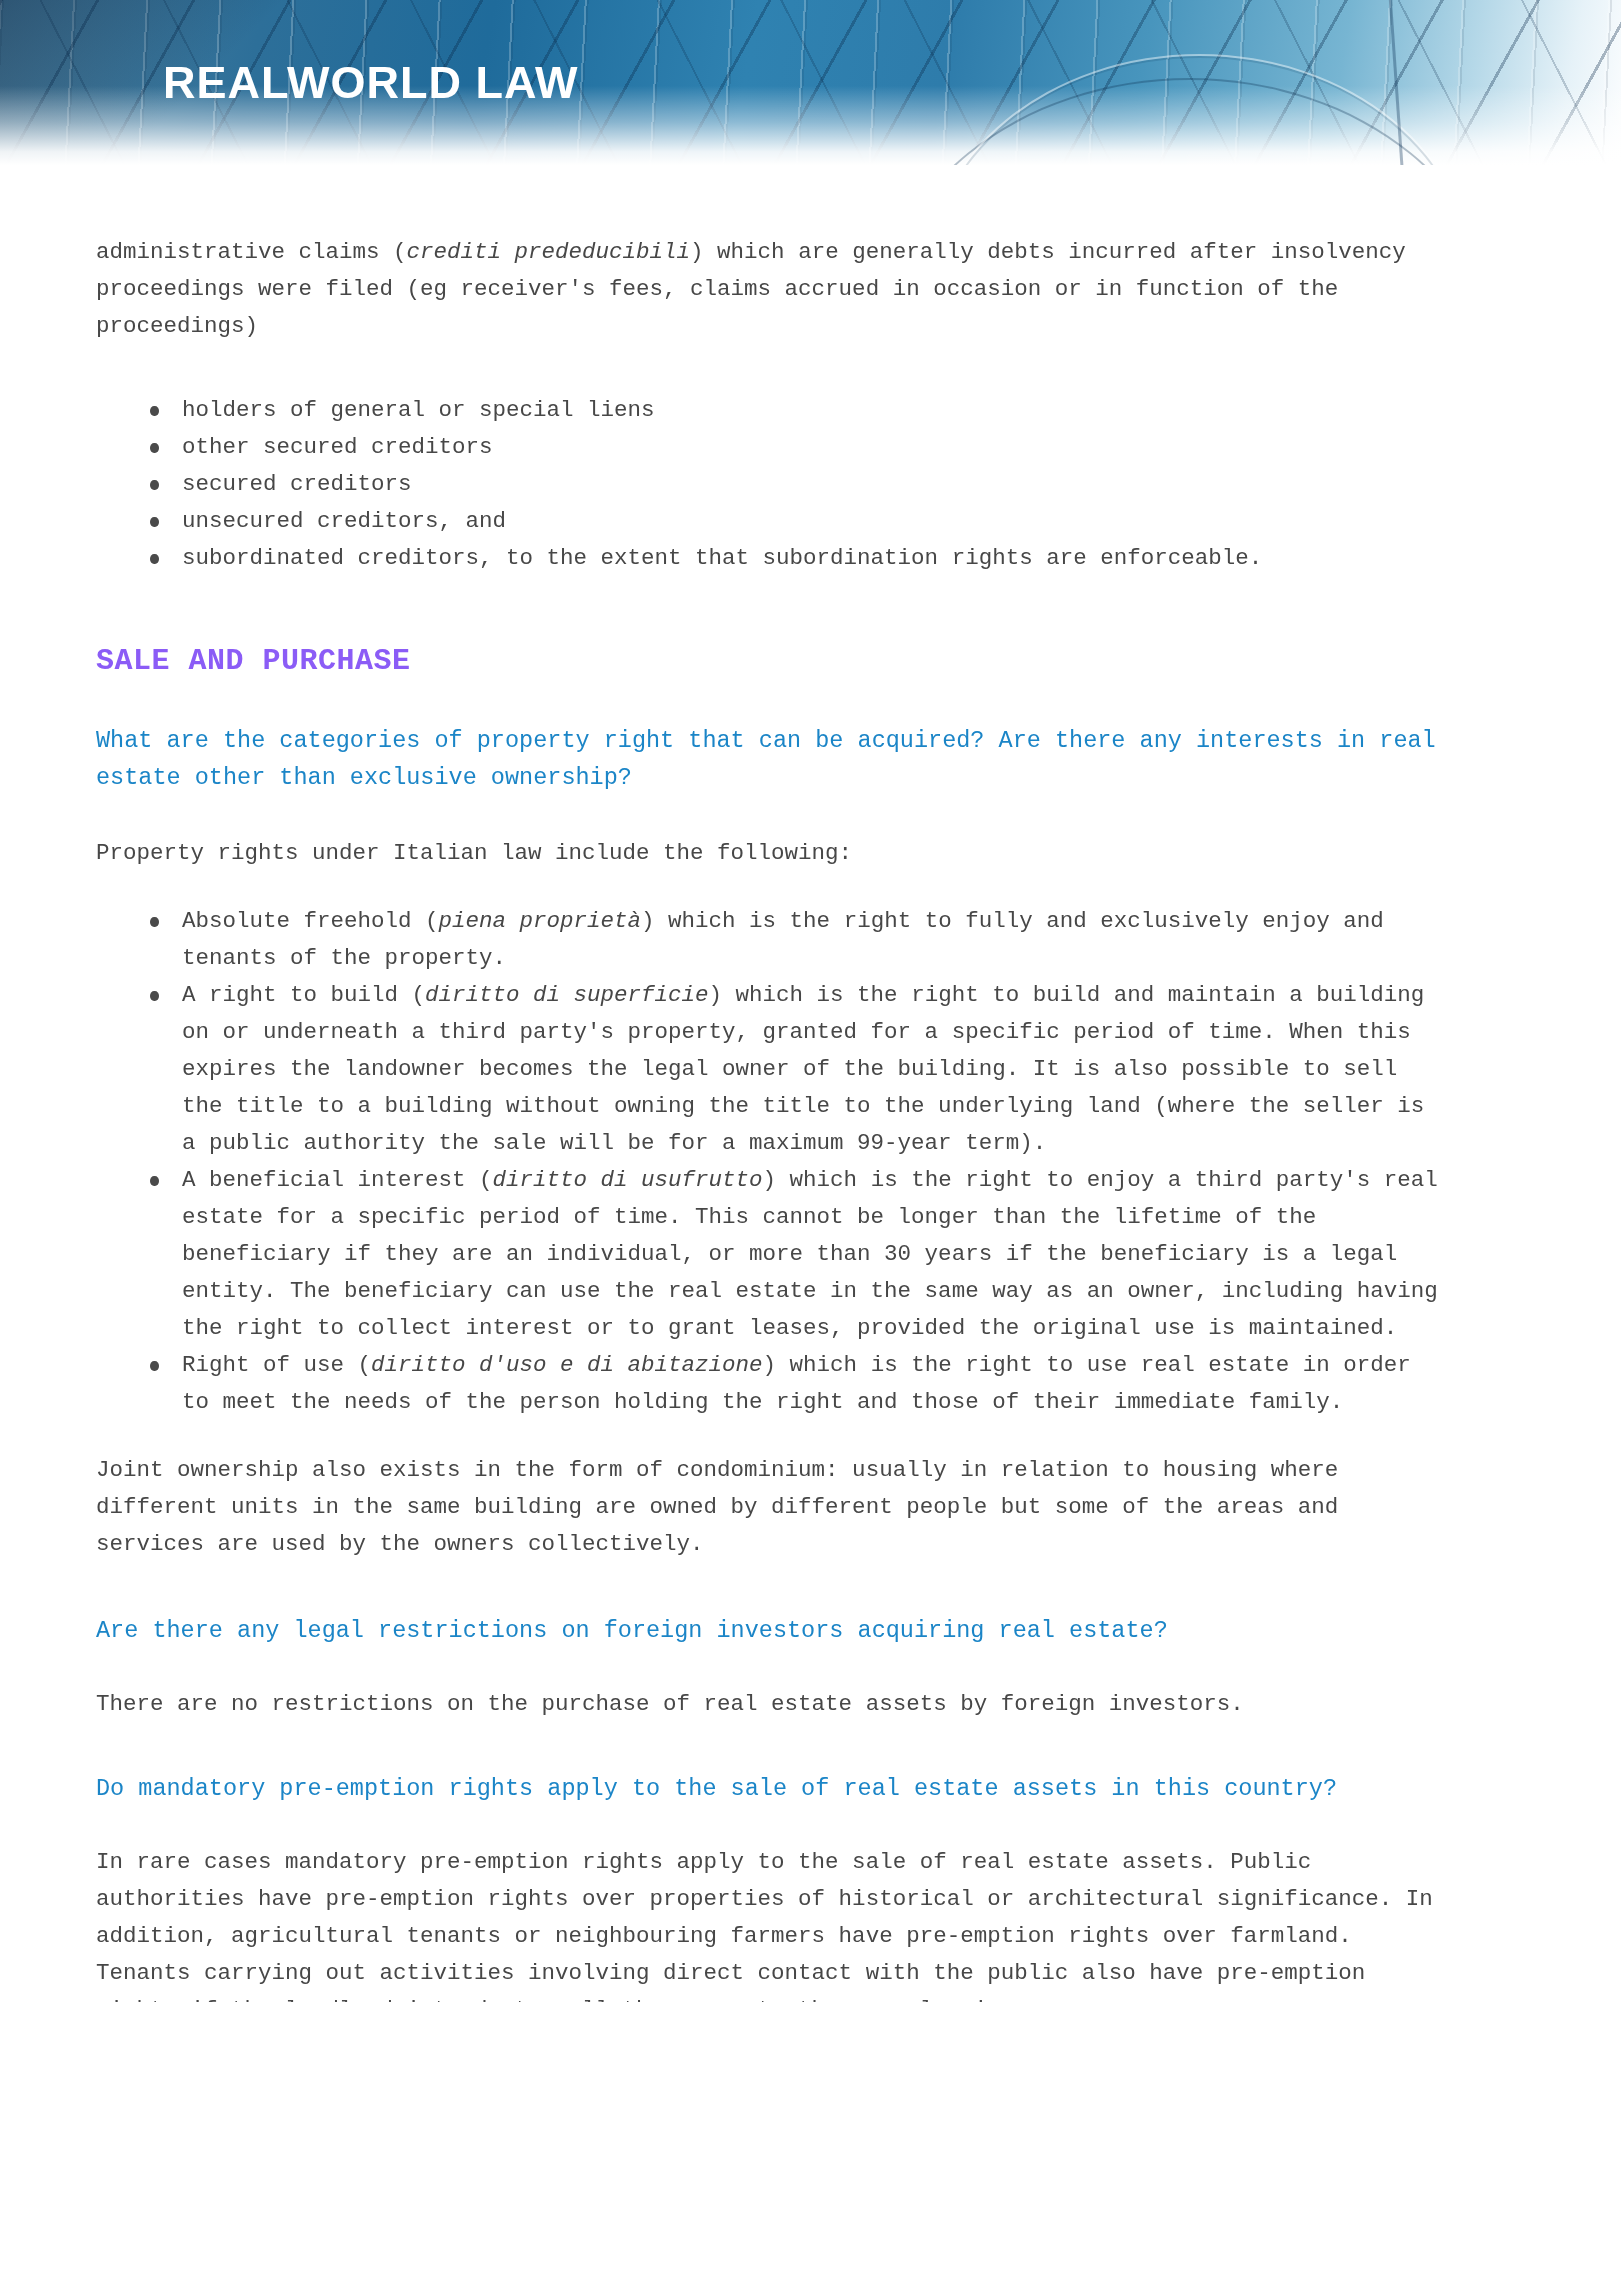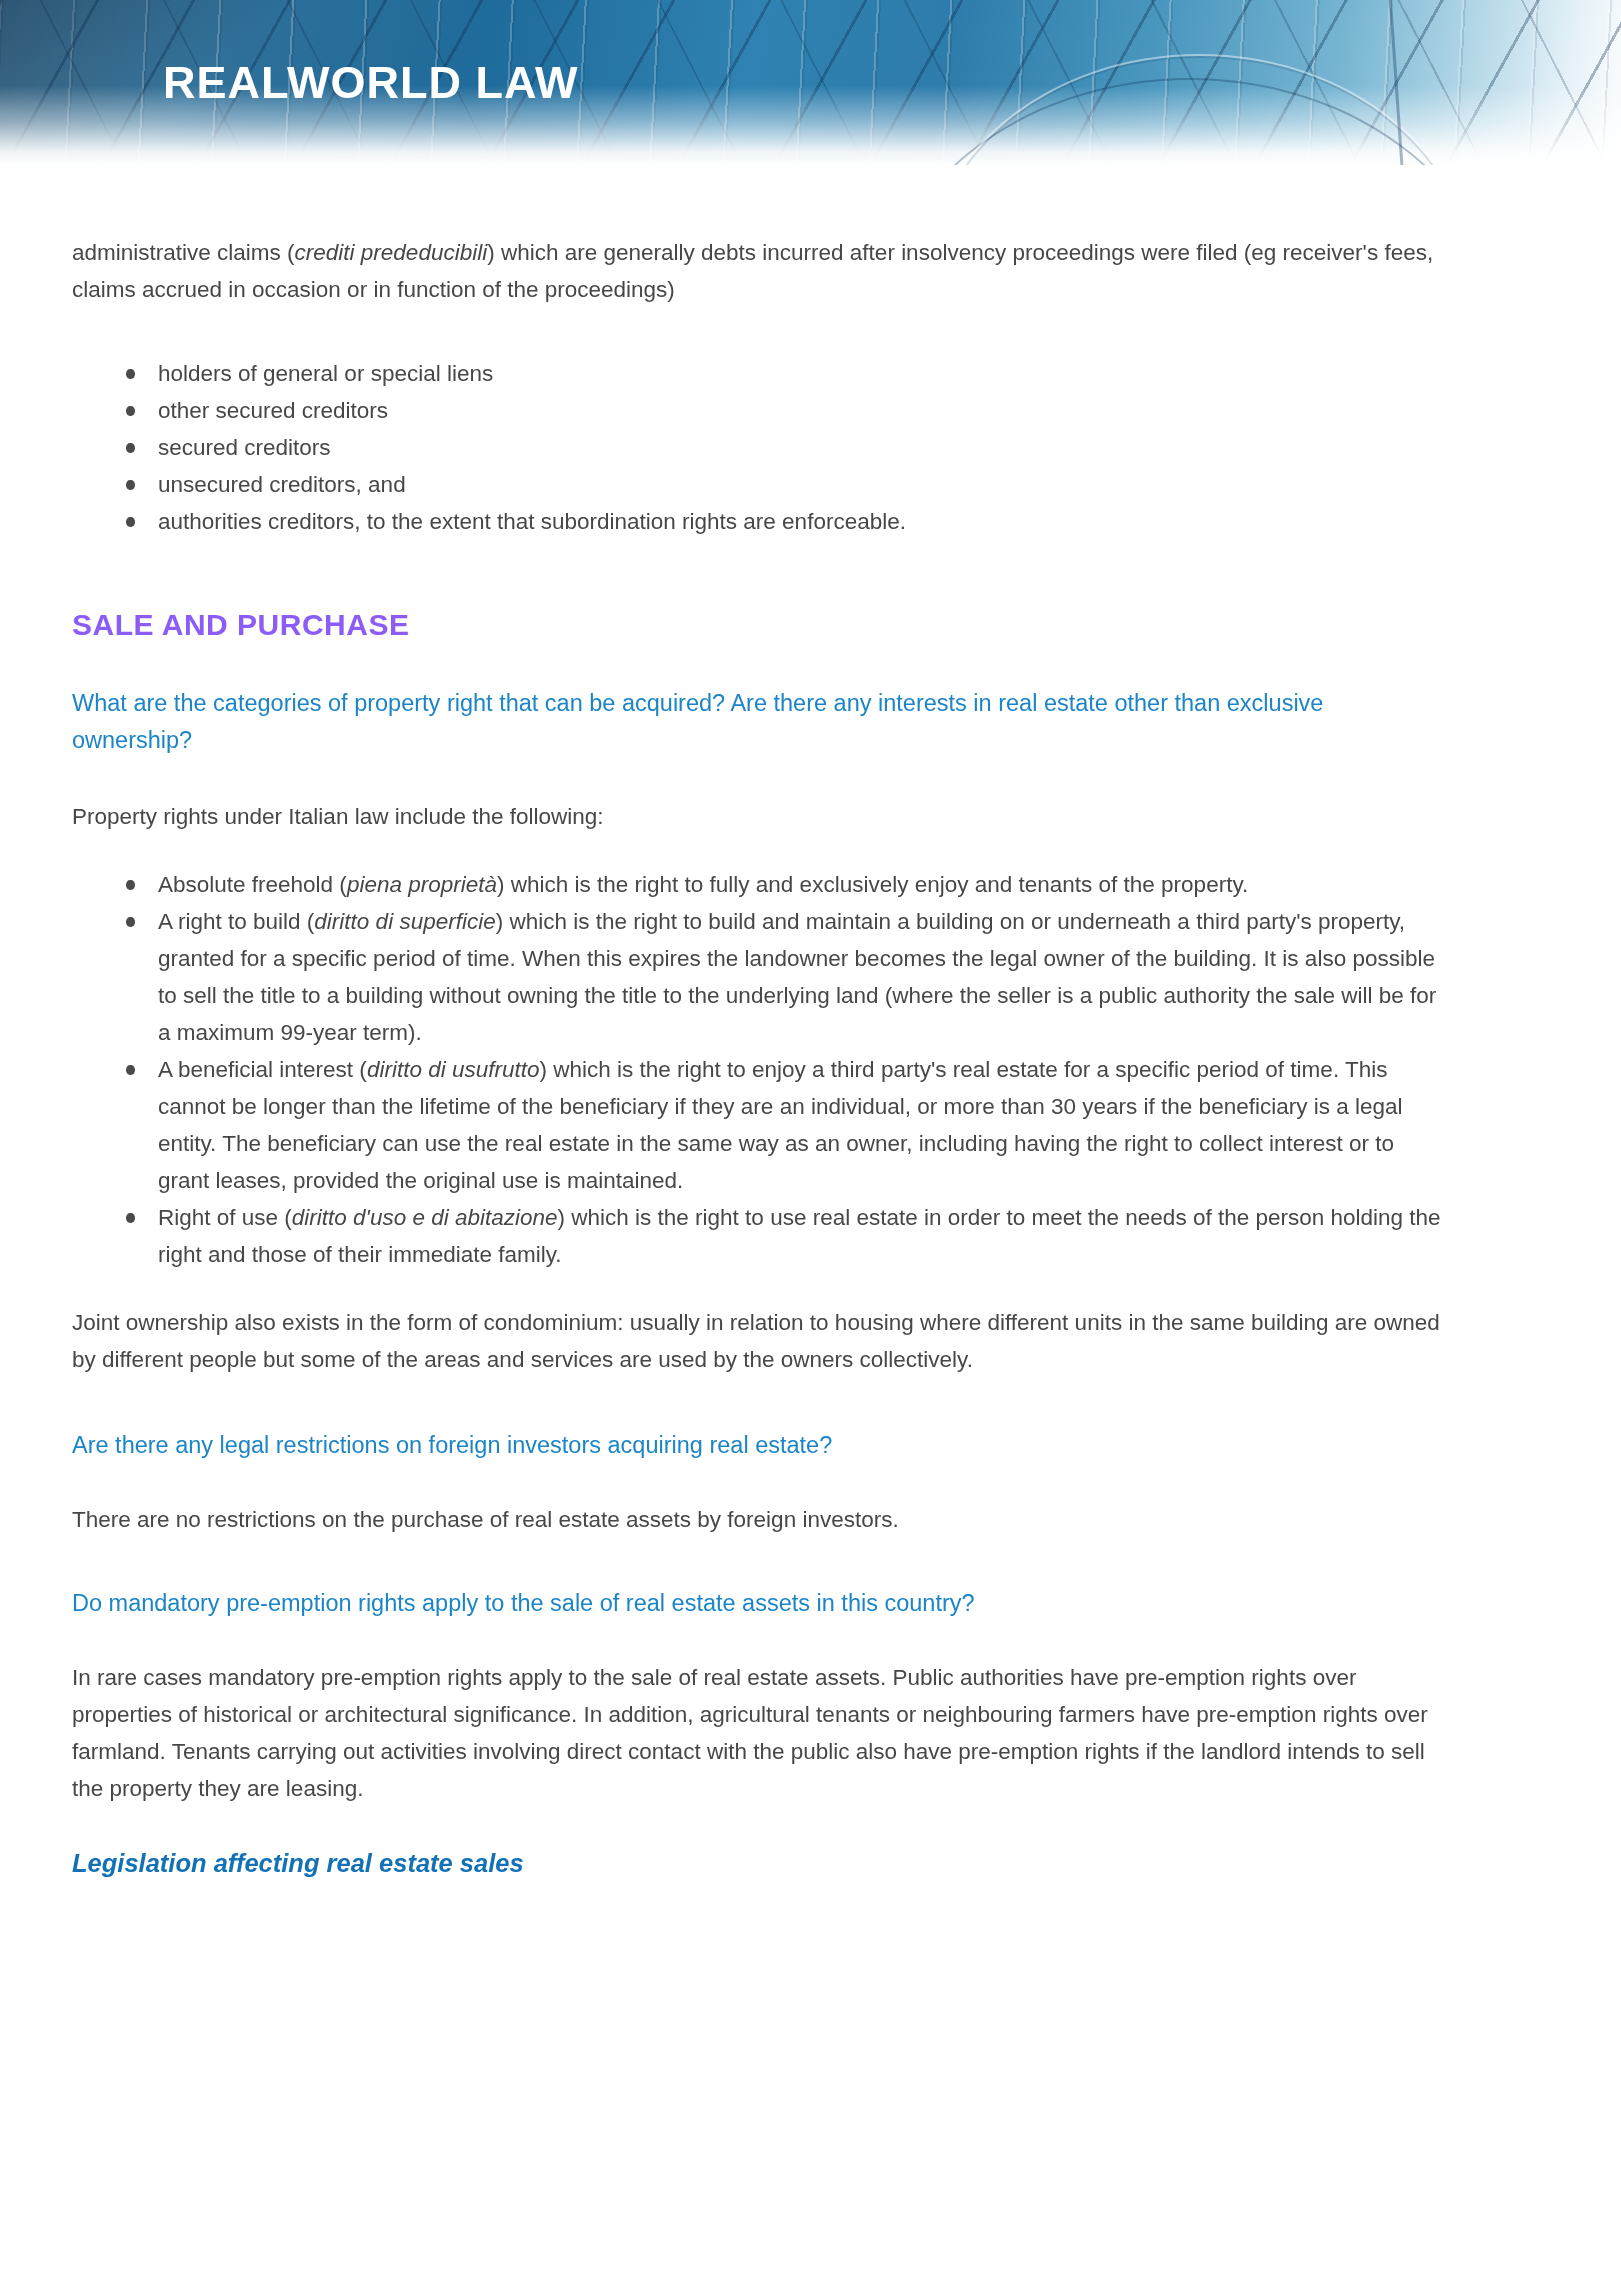"administrative claims (crediti" .content { font-family: none -> Liberation Mono, monospace; padding: 69px 171px 0 72px -> 69px 171px 0 96px }
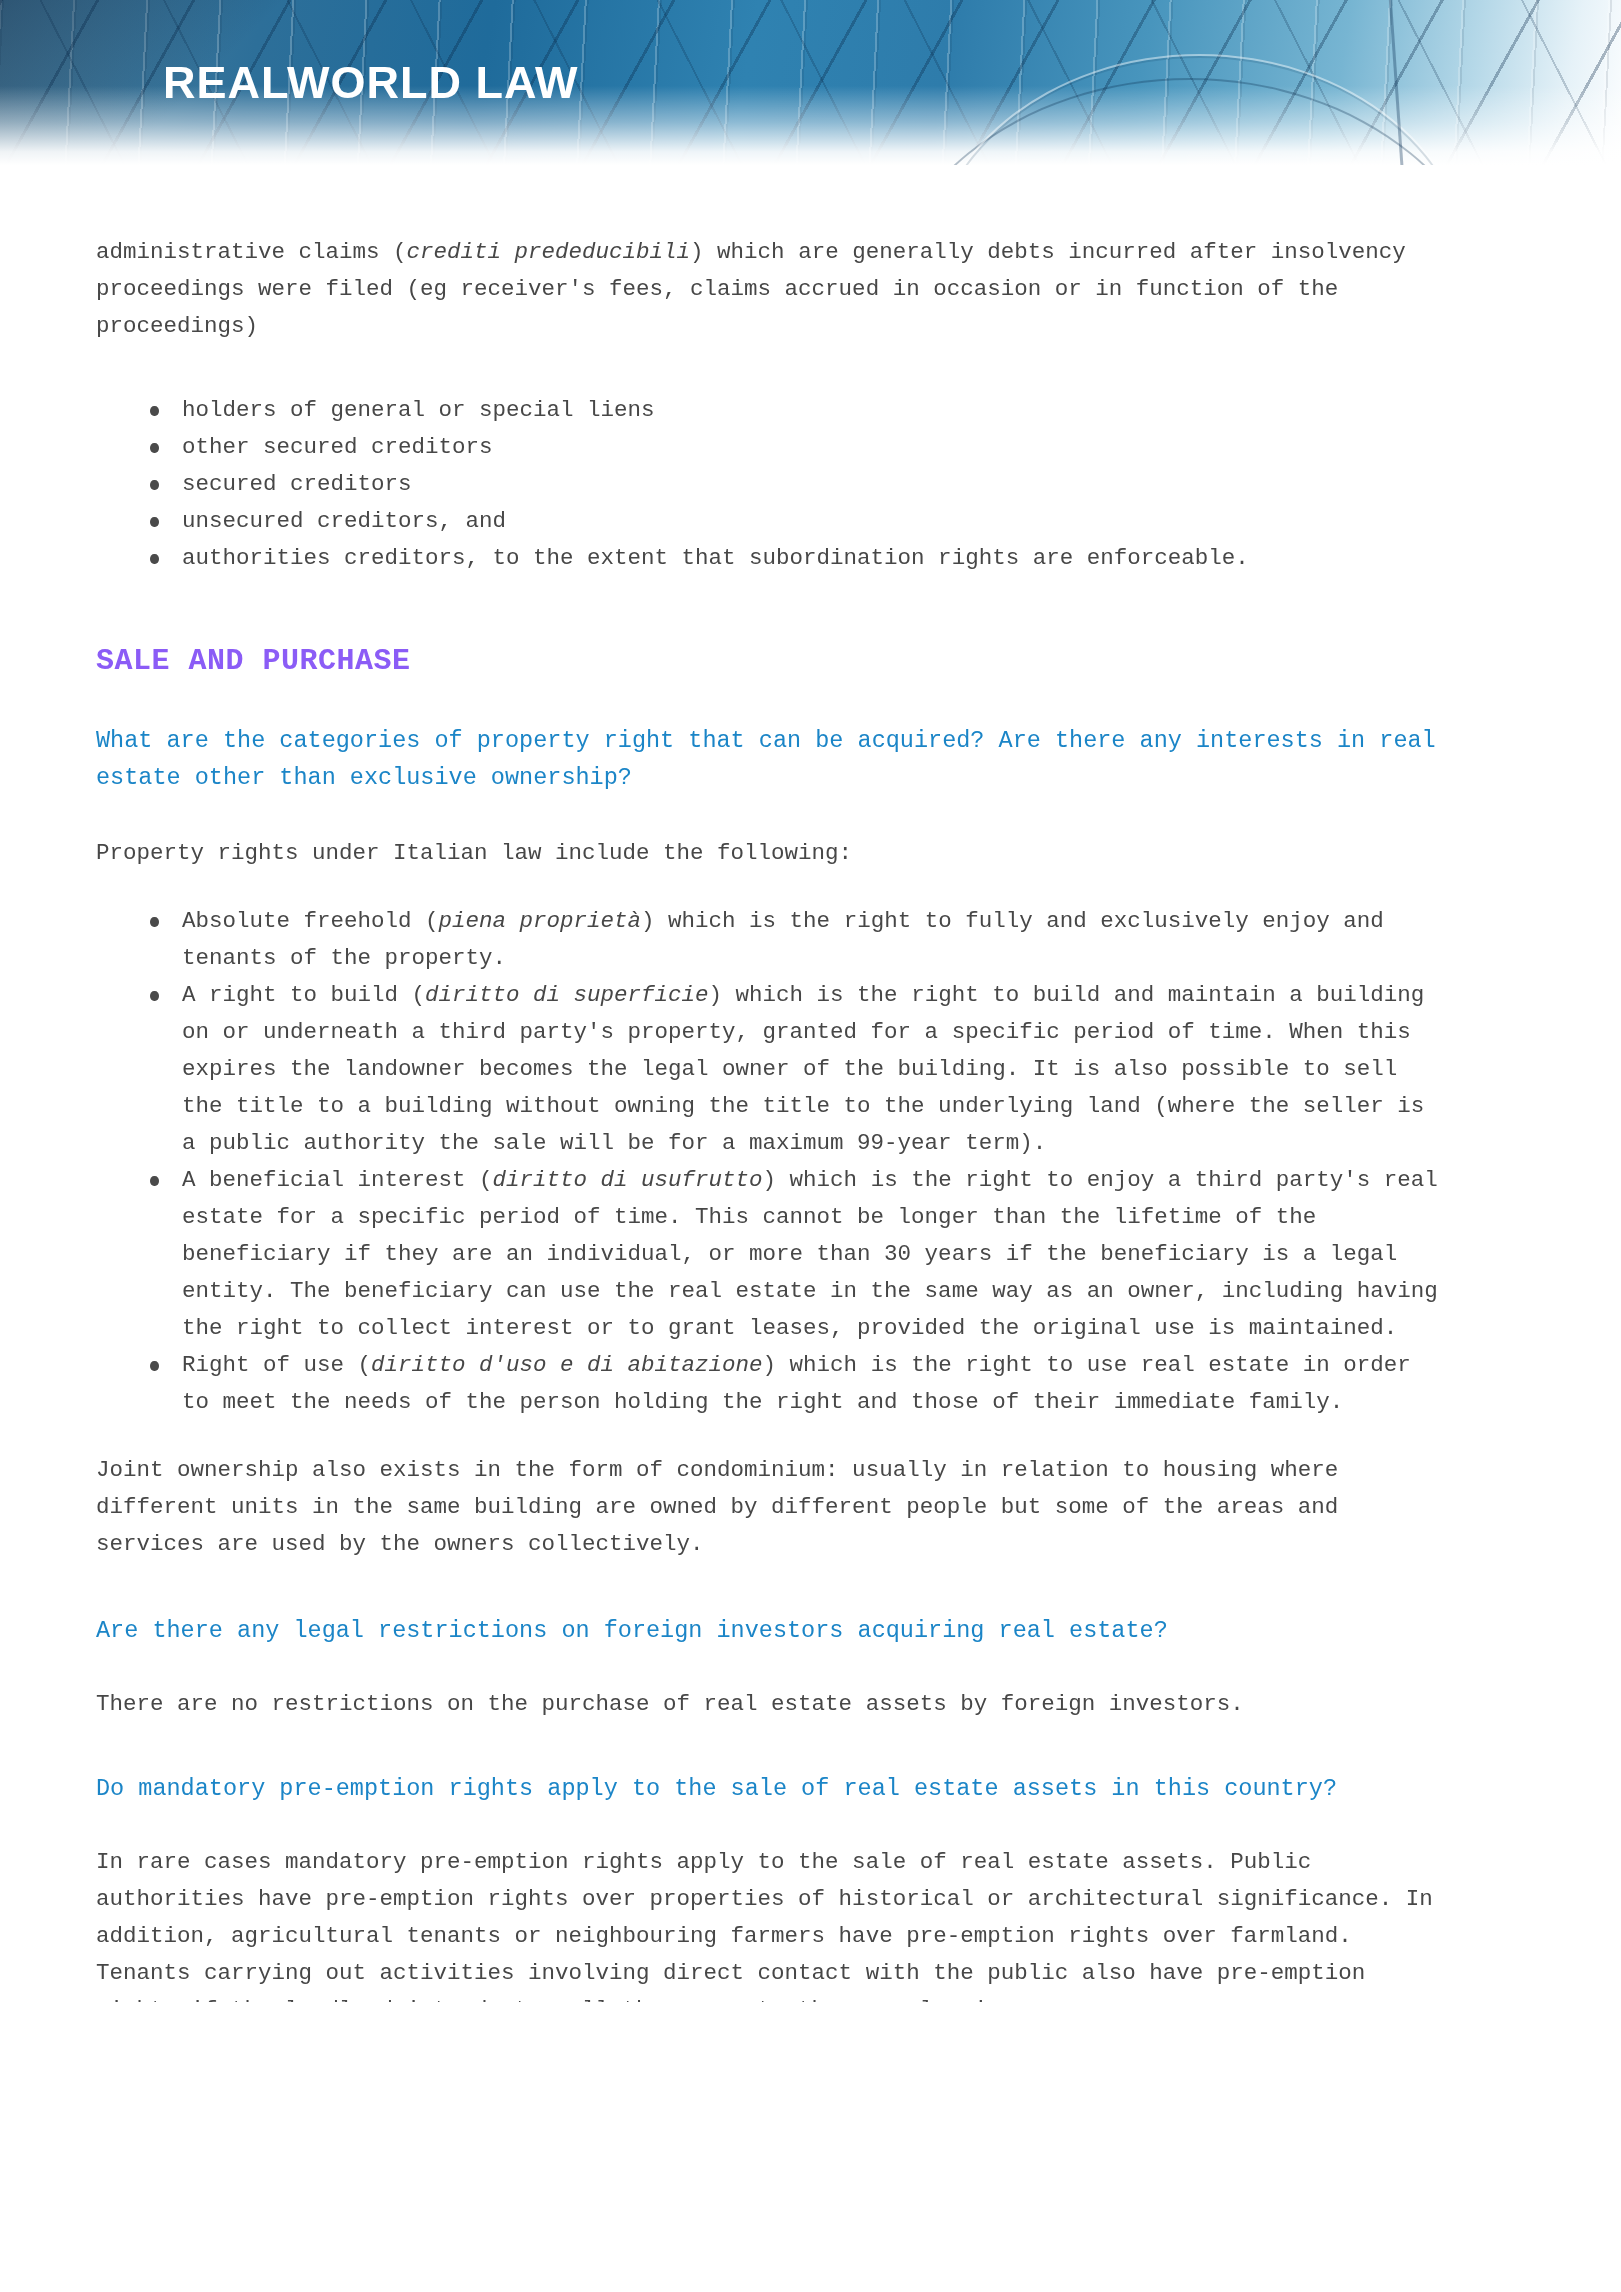"authorities creditors, to the extent" span { text: authorities -> subordinated }
